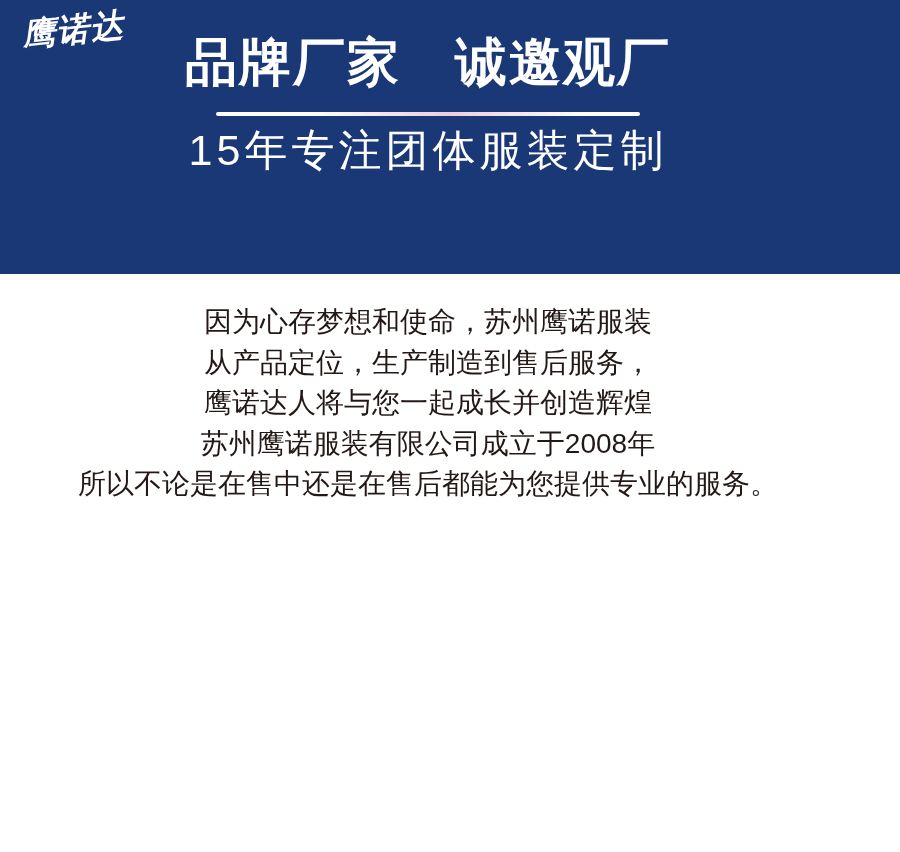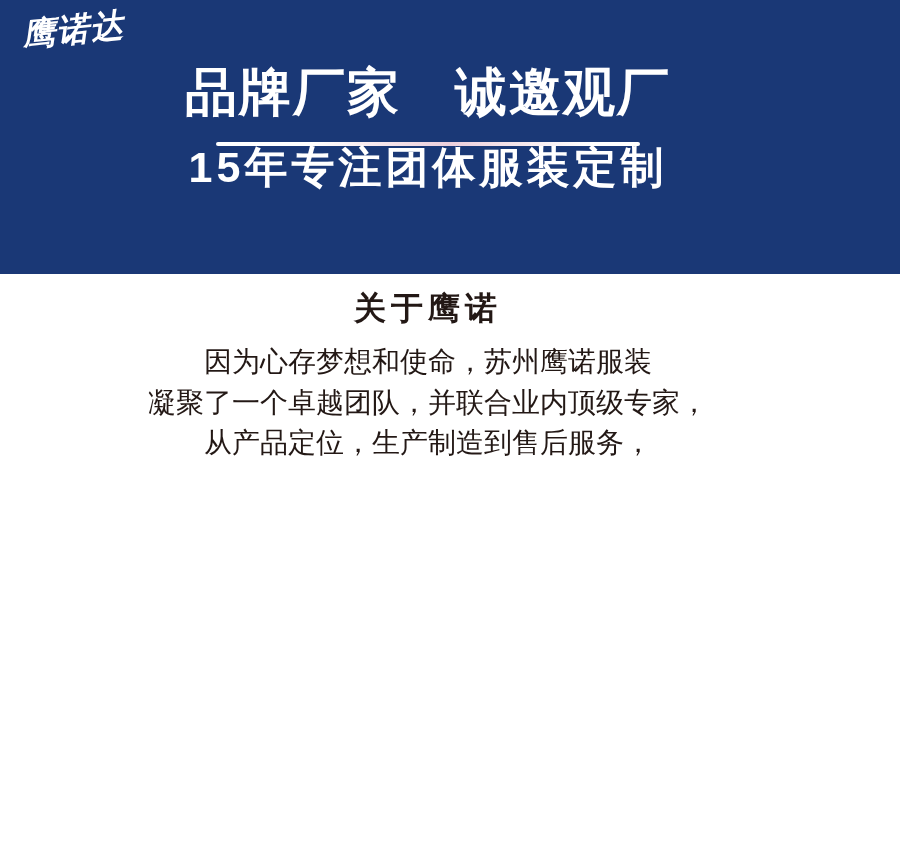"品牌厂家 诚邀观厂" .banner-title { padding-top: 66px -> 36px }
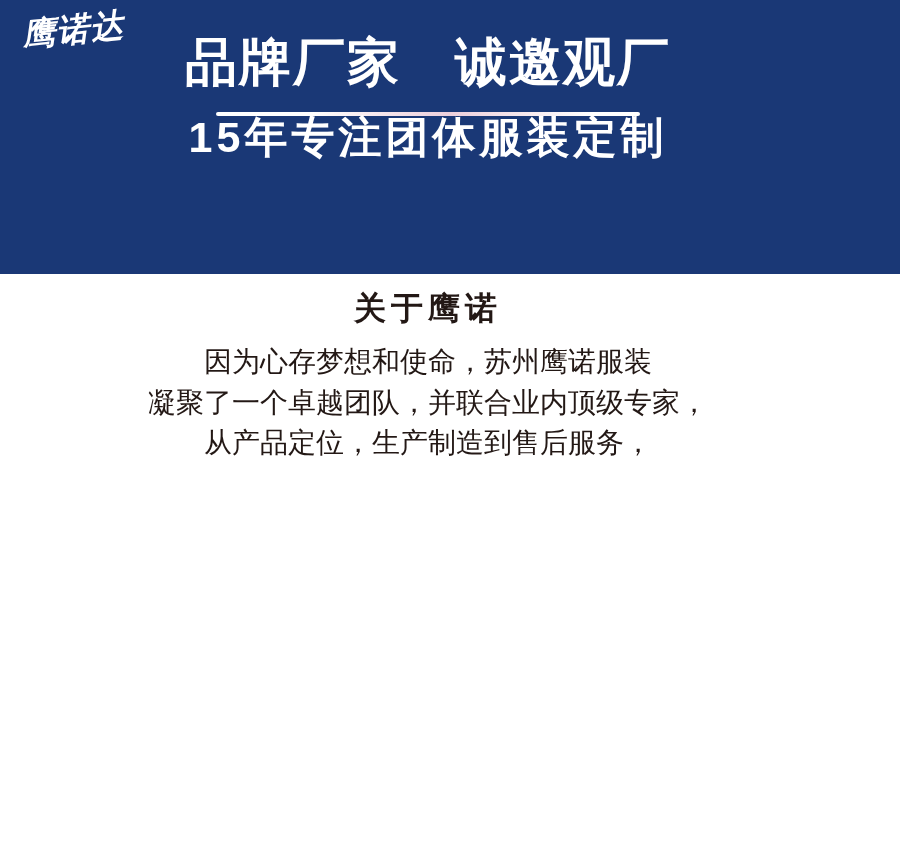"15年专注团体服装定制" .banner-subtitle { font-weight: bold -> normal; margin-top: none -> 13px }
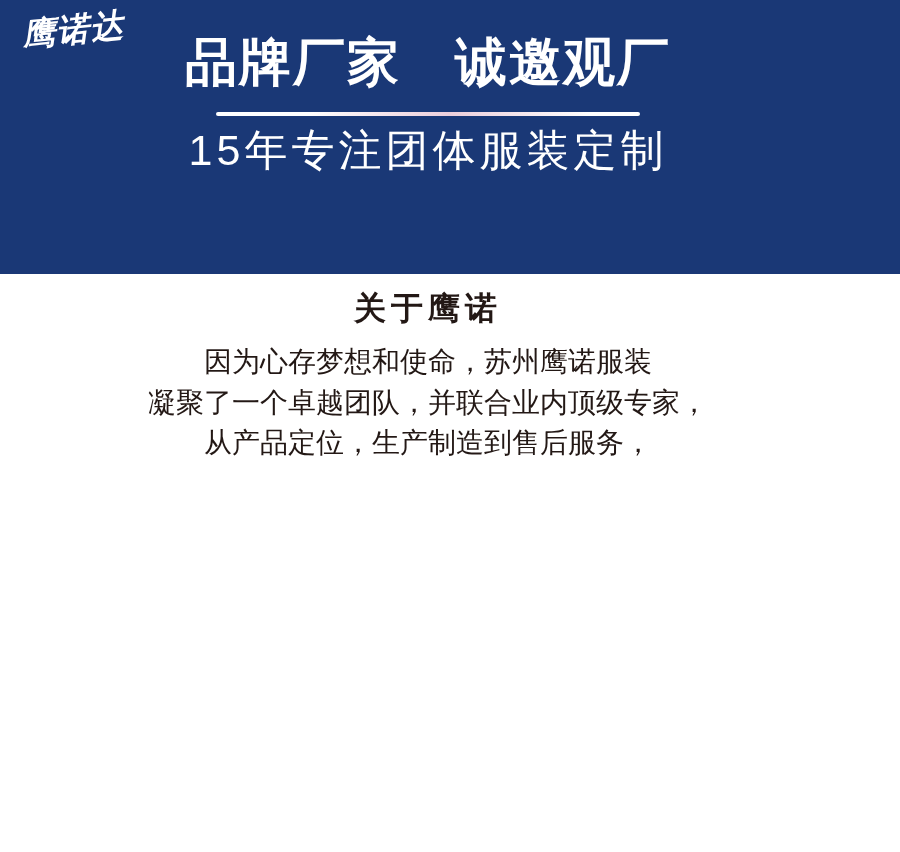"关于鹰诺" h2.about-heading { html: <h2>关于鹰诺</h2> -> none }
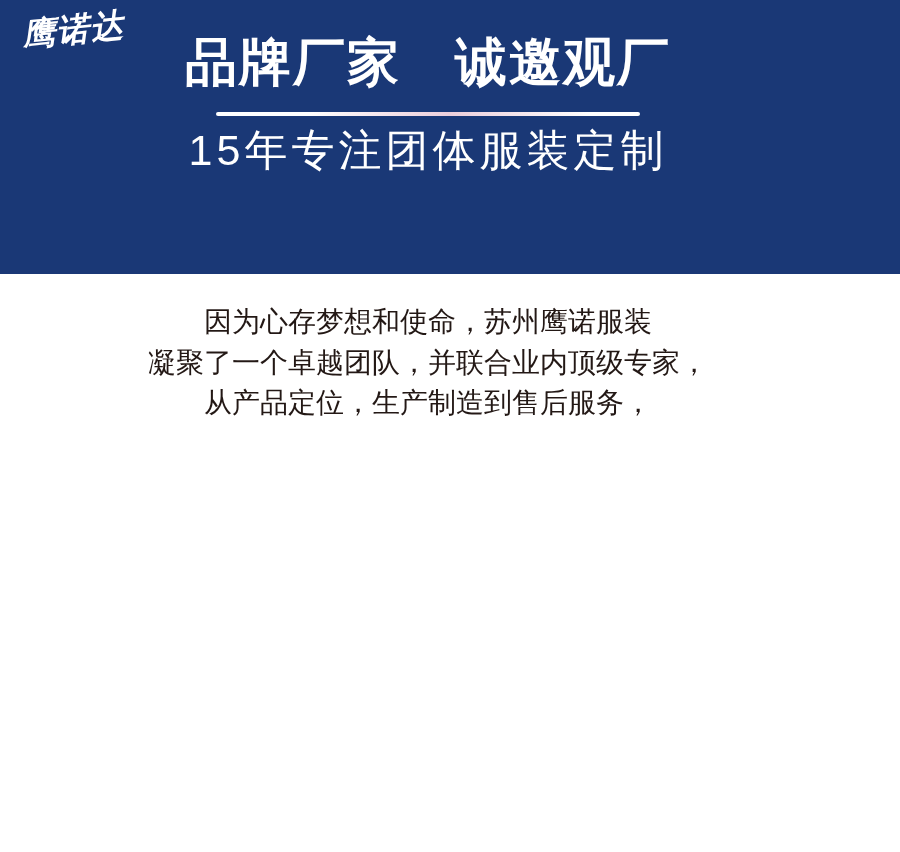"凝聚了一个卓越团队，并联合业内顶级专家，" div.about-line { html: <div>凝聚了一个卓越团队，并联合业内顶级专家，</div> -> none }
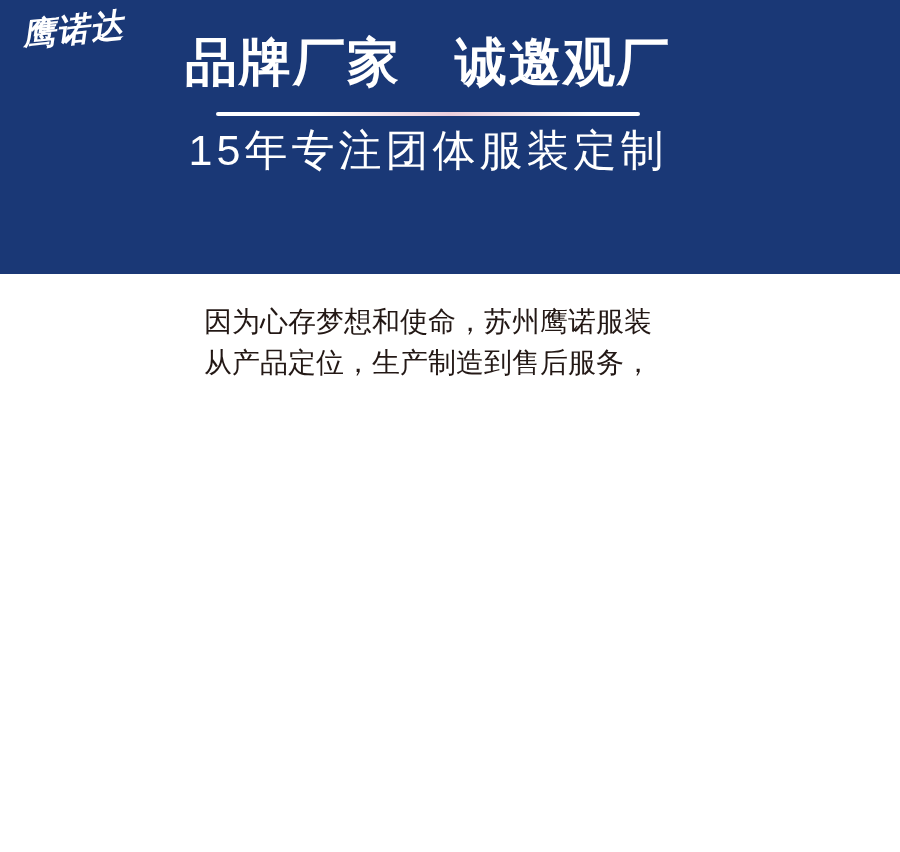"鹰诺达人将与您一起成长并创造辉煌" div.about-line { html: none -> <div>鹰诺达人将与您一起成长并创造辉煌</div> }
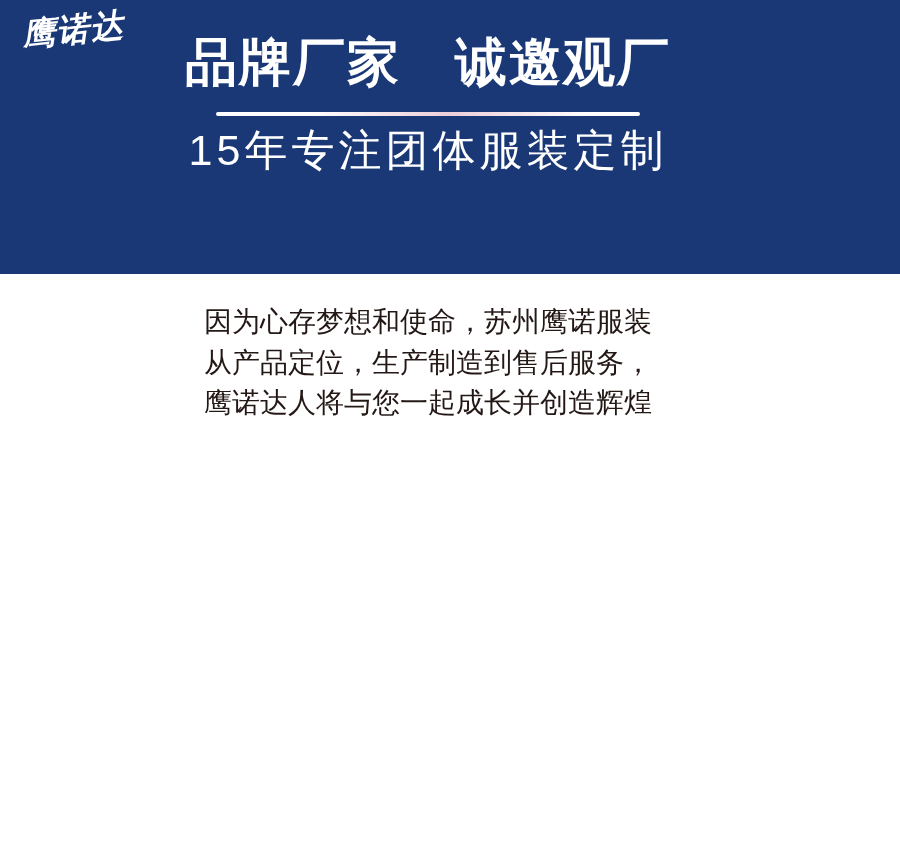"苏州鹰诺服装有限公司成立于2008年" div.about-line { html: none -> <div>苏州鹰诺服装有限公司成立于2008年</div> }
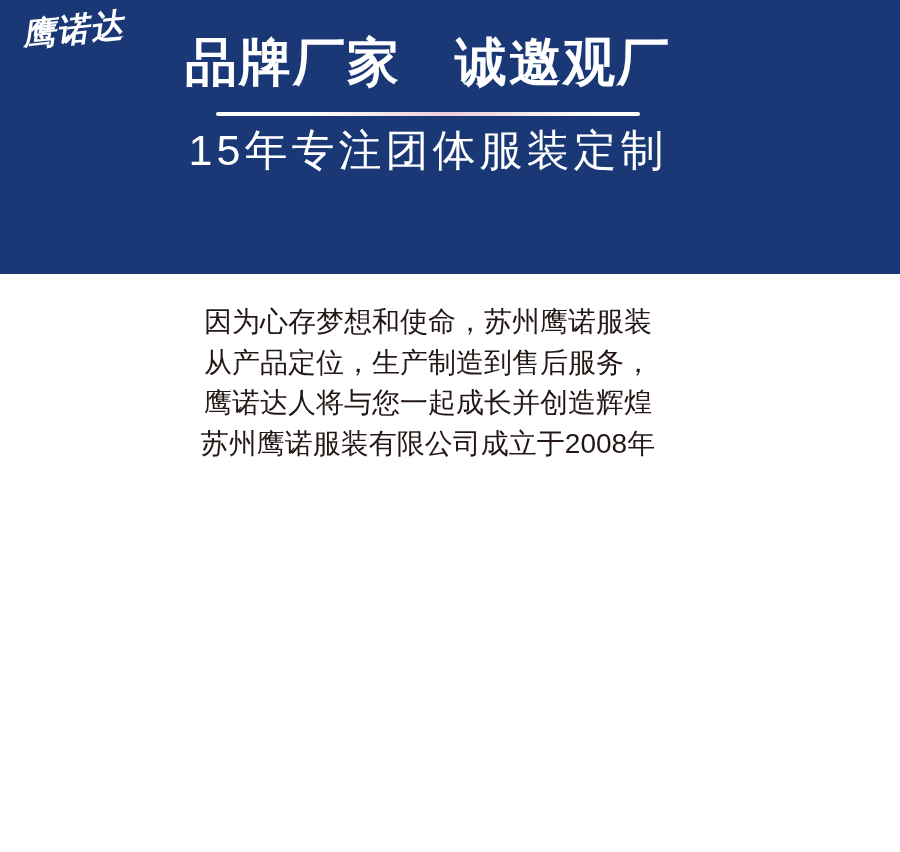"所以不论是在售中还是在售后都能为您提供专业的服务。" div.about-line { html: none -> <div>所以不论是在售中还是在售后都能为您提供专业的服务。</div> }
